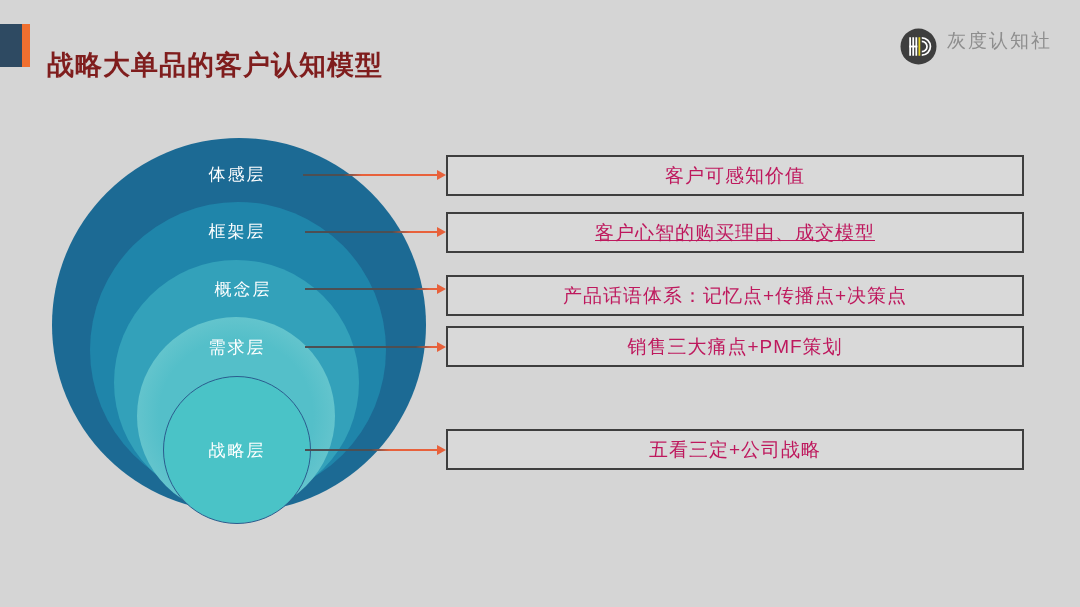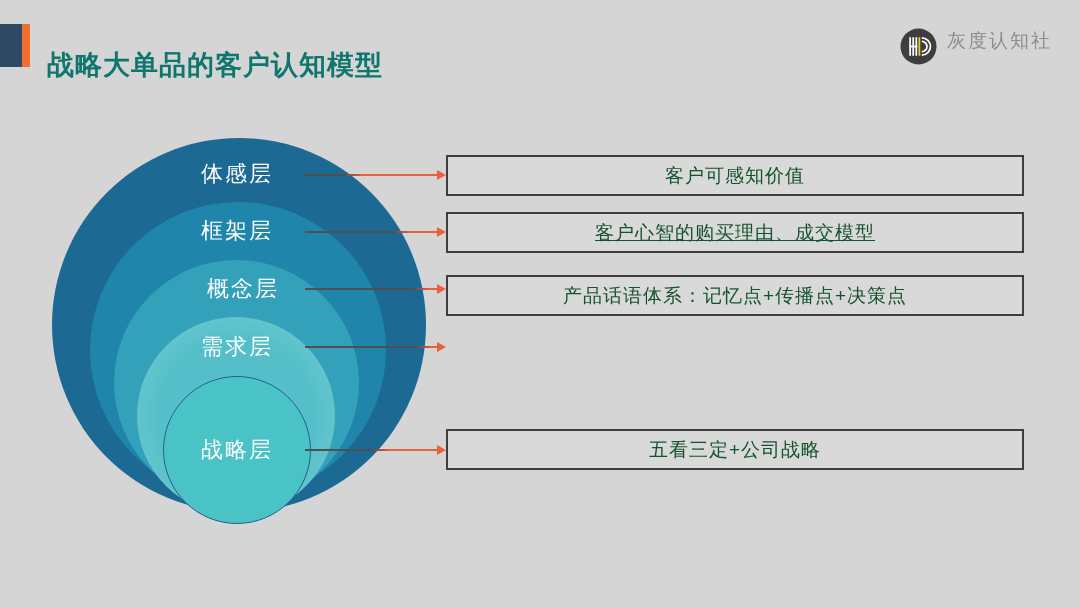"战略大单品的客户认知模型" .slide-title { color: #0f766e -> #7f1d1d }
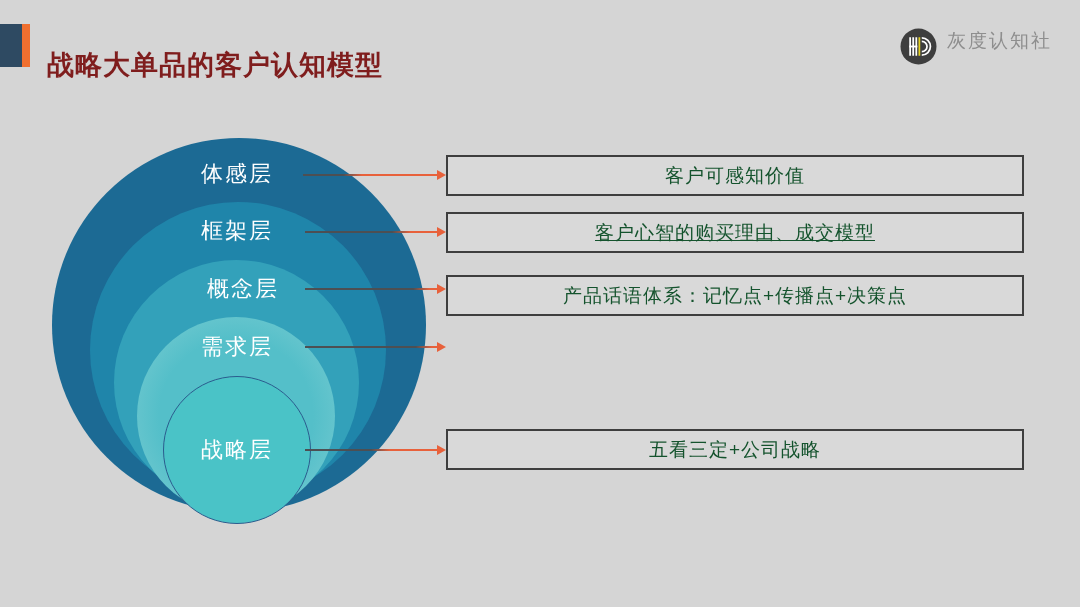"体感层" .lbl { font-size: 22px -> 17px }
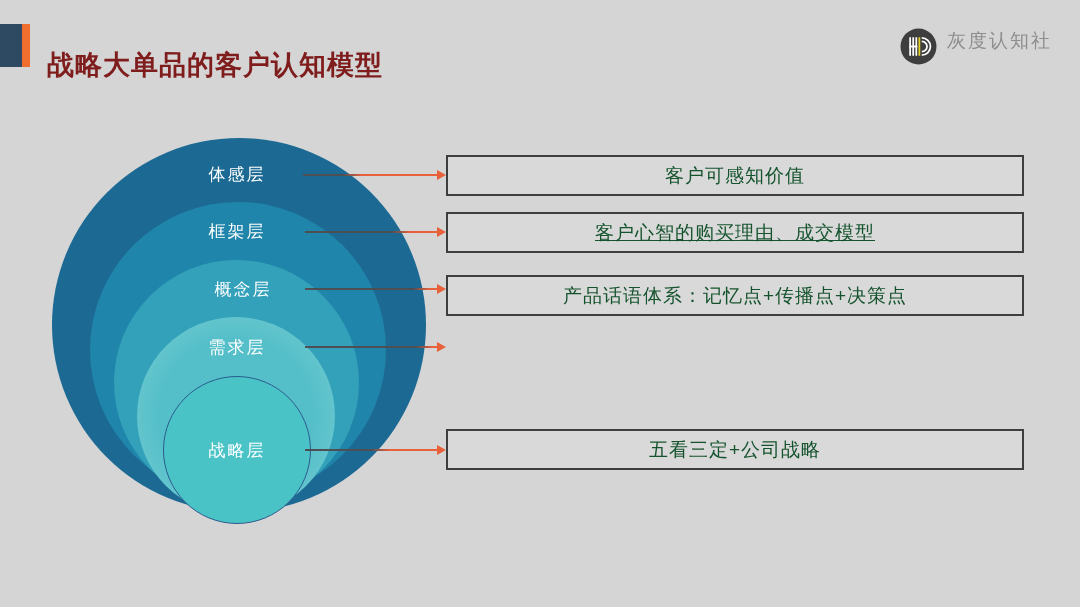"客户可感知价值" .abox { color: #14532d -> #be185d }
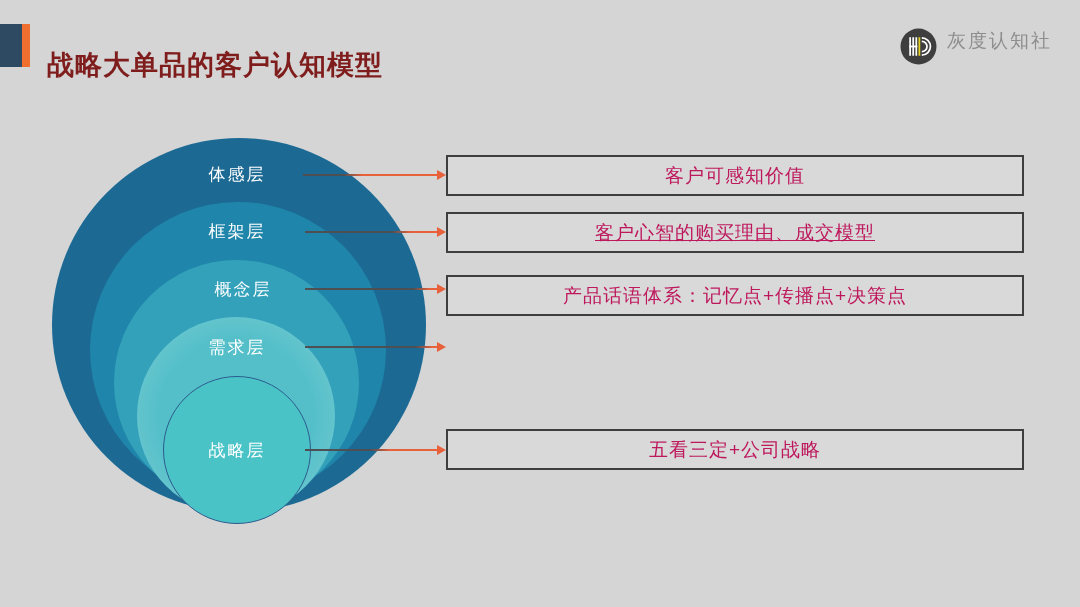"销售三大痛点+PMF策划" div.abox { html: none -> <div>销售三大痛点+PMF策划</div> }
